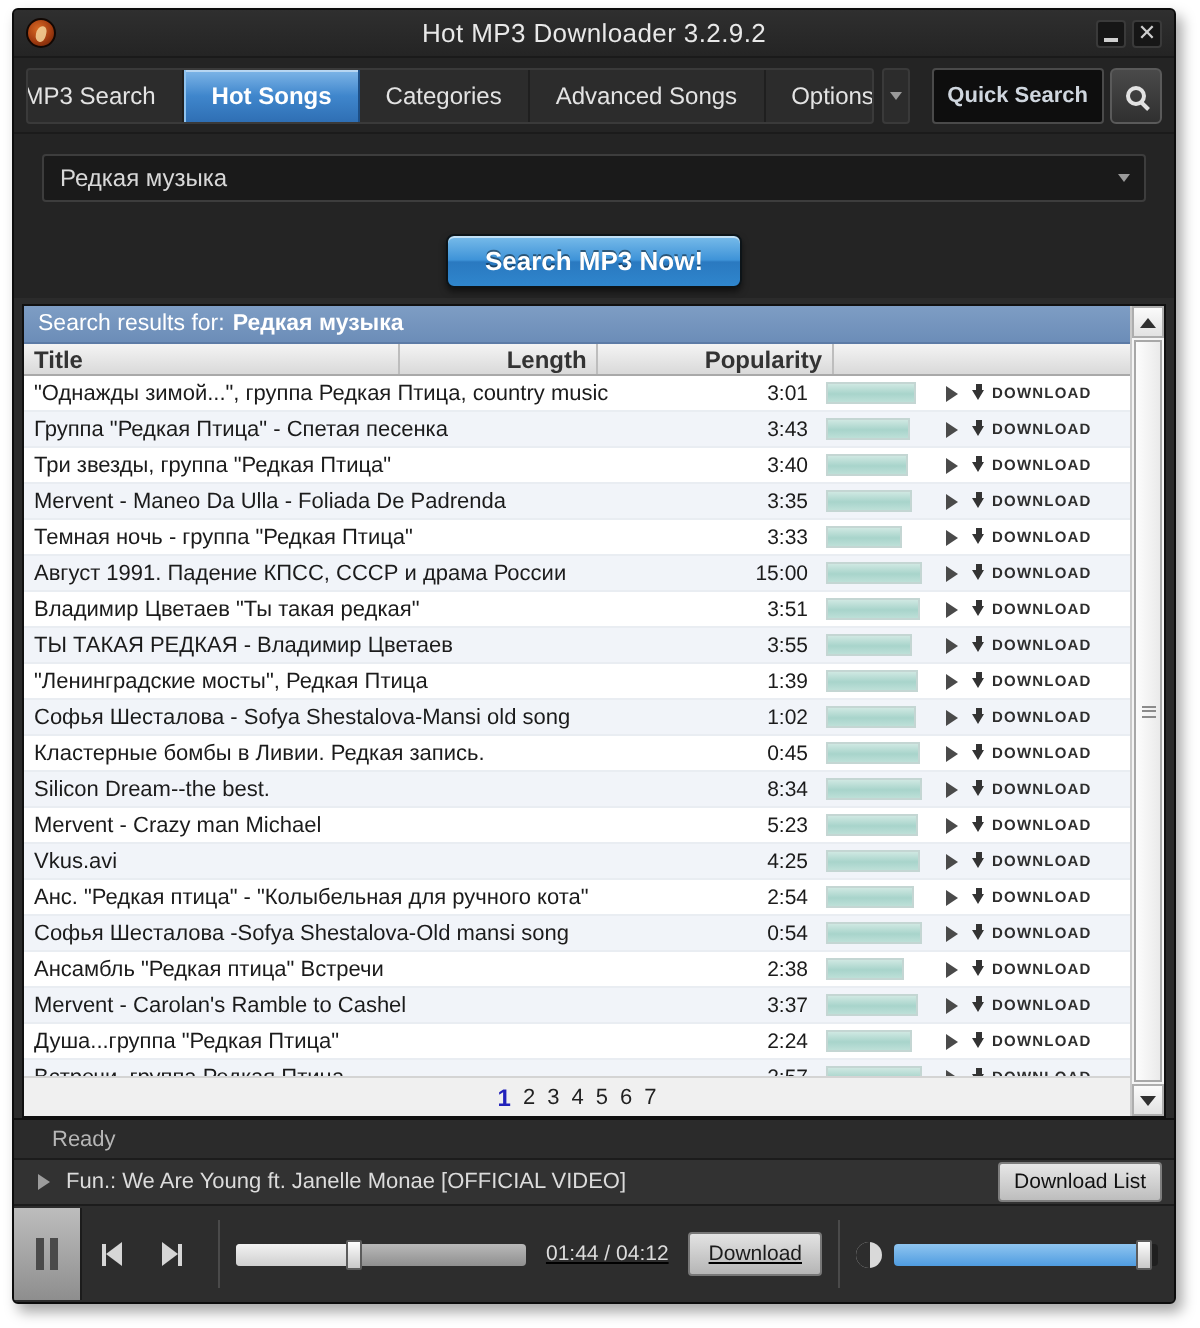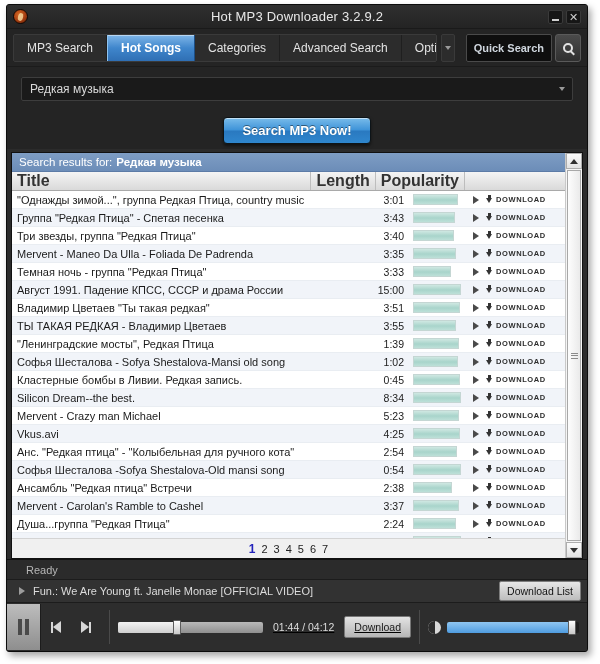"MP3 Search" .tabs { justify-content: none -> center }
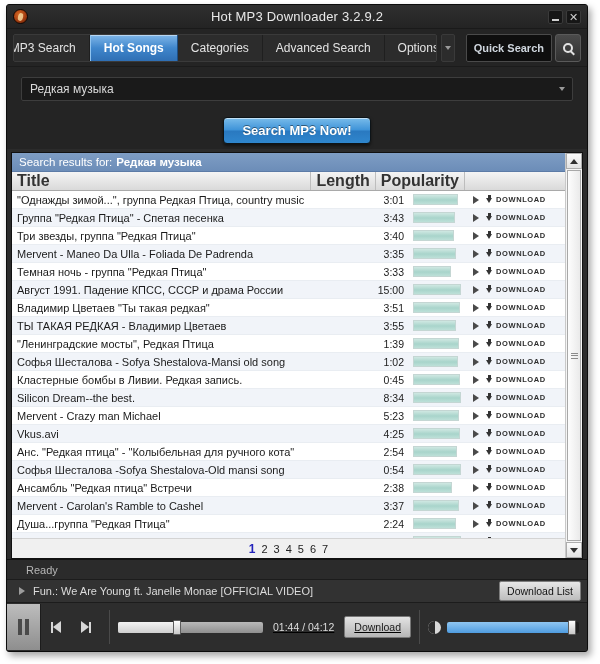"Advanced Search" div.tab { text: Search -> Songs }
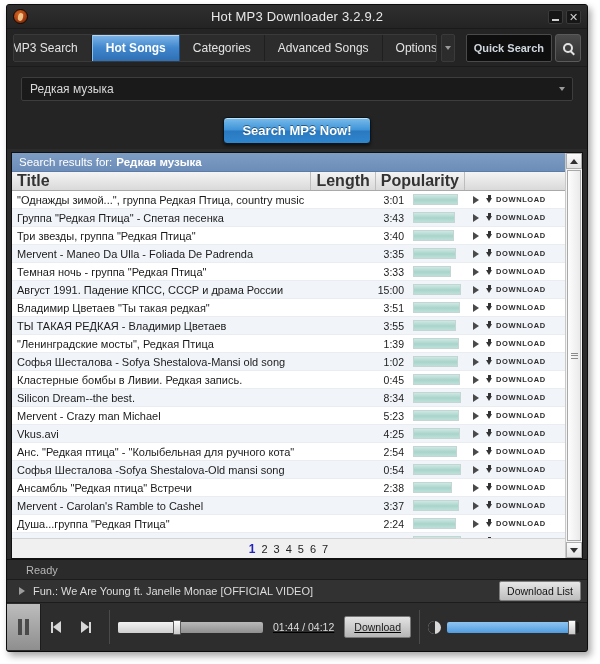"Title" .thead { font-size: 16px -> 12px; gap: none -> 48px }
